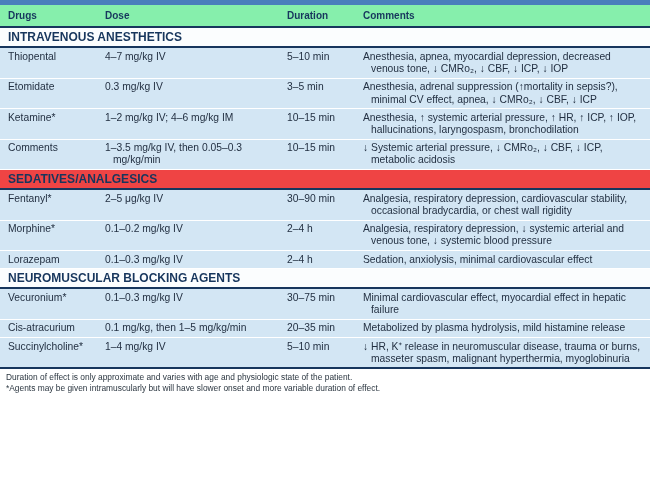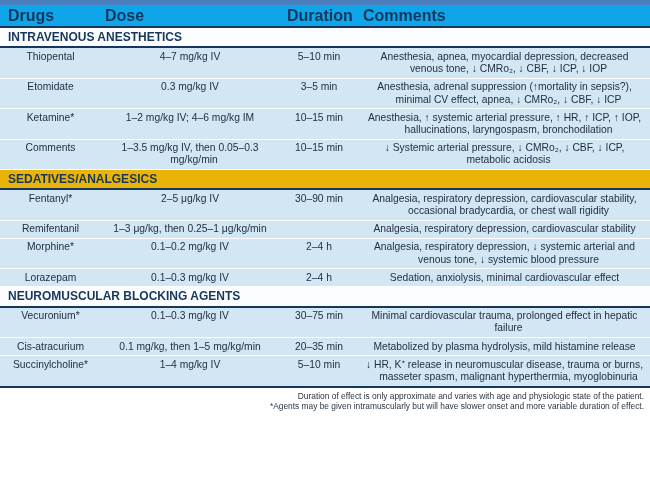"Drugs" tr.cols th { background: #0ea5e9 -> #86efac; font-size: 16px -> 10px }
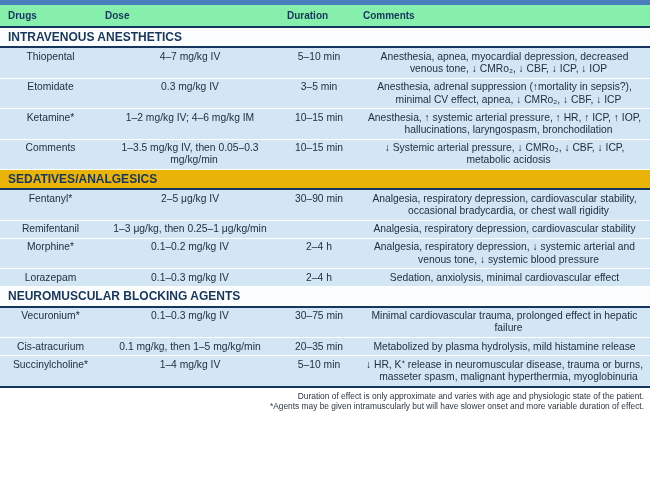"Thiopental" tr.drow td { text-align: center -> none }
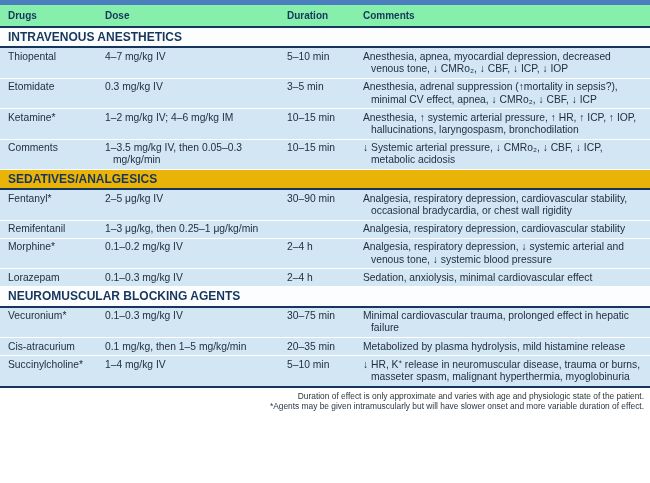"SEDATIVES/ANALGESICS" tr.sec-blue td { background: #eab308 -> #ef4444 }
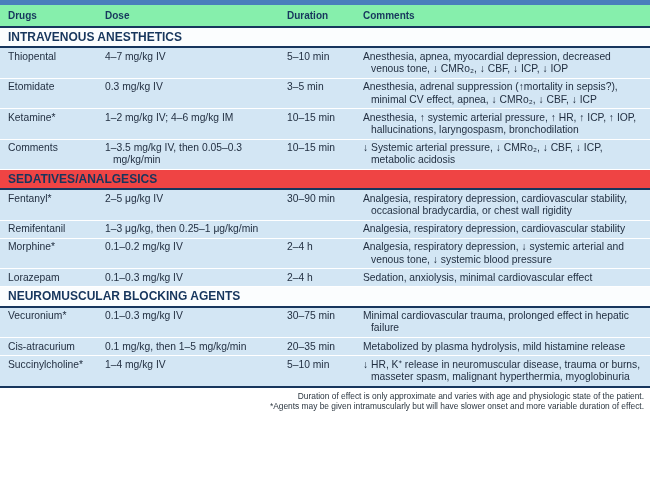"Remifentanil" tr.drow { html: <tr> <td>Remifentanil</td> <td>1–3 μg/kg, then 0.25–1 μg/kg/min</td> <td></td> <td>Analgesia, respiratory depression, cardiovascular stability</td> </tr> -> none }
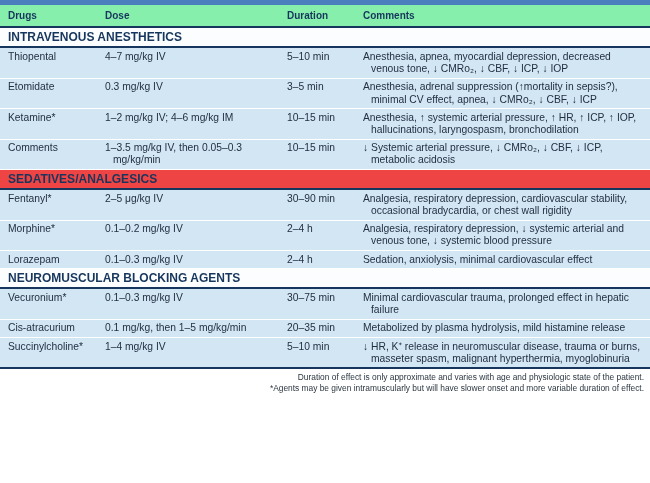"Minimal cardiovascular trauma, prolonged" td.hang { text: trauma, prolonged -> effect, myocardial }
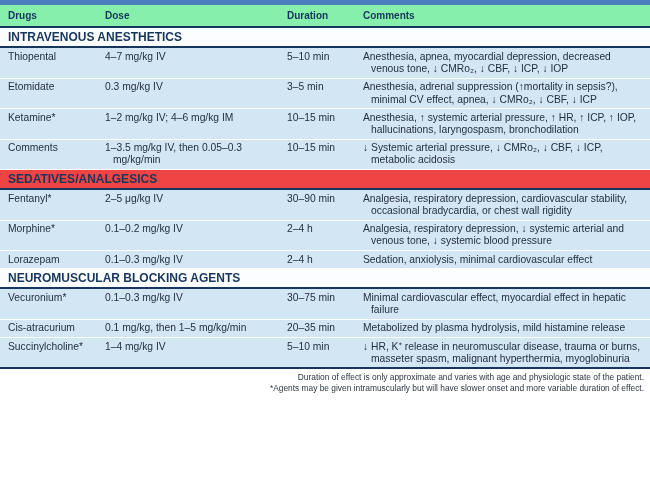"Duration of effect is only" .fn { text-align: right -> none }
